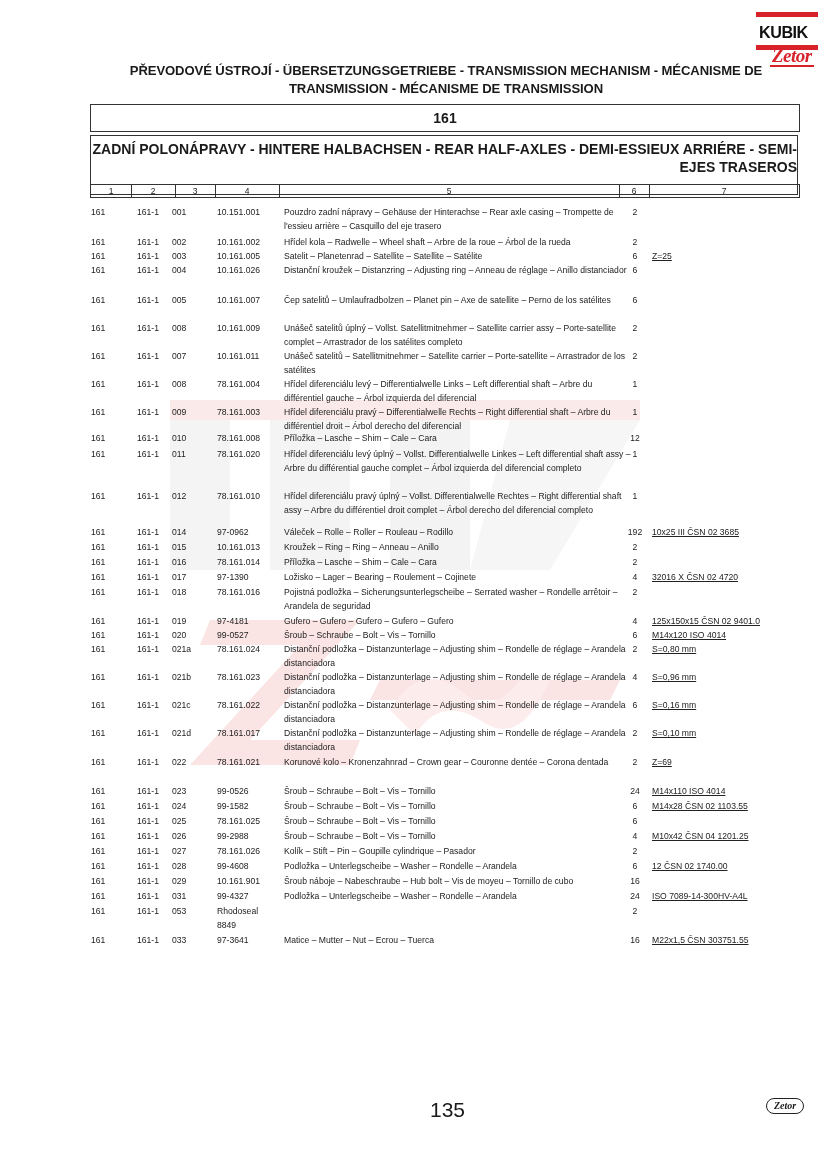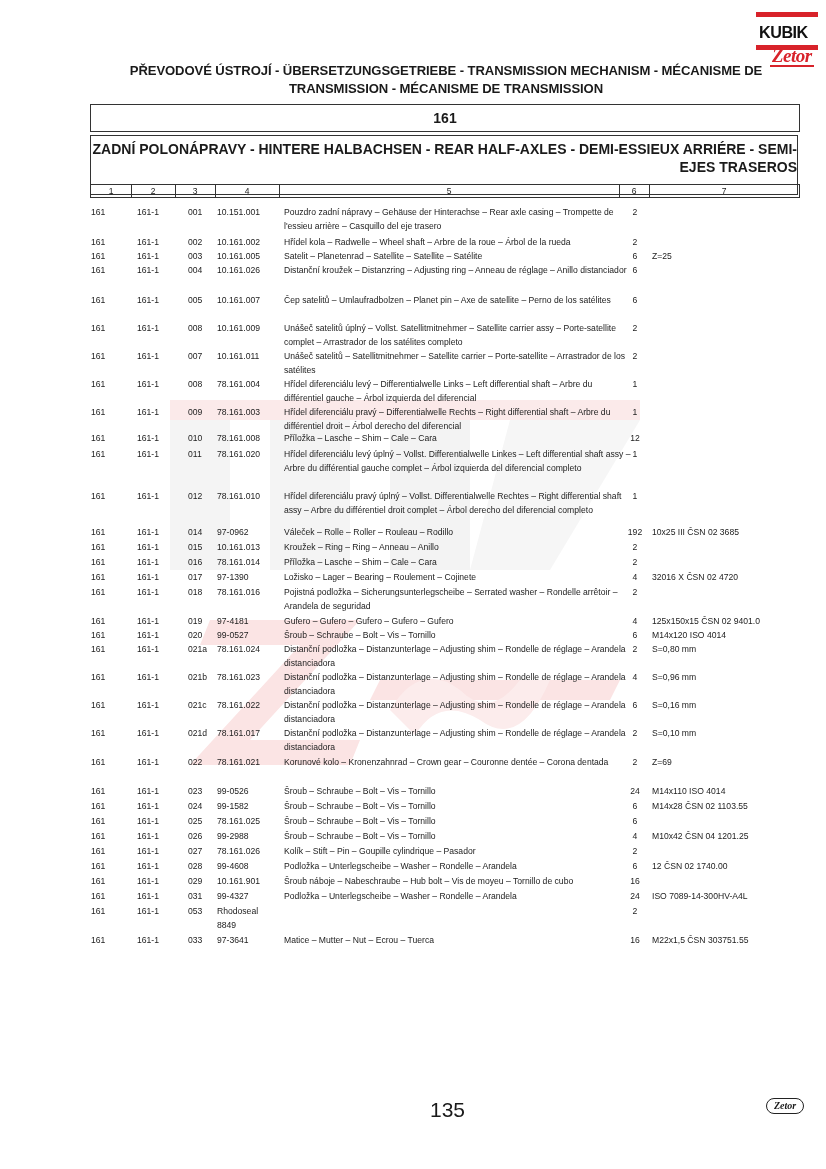"001" .c3 { left: 188px -> 172px }
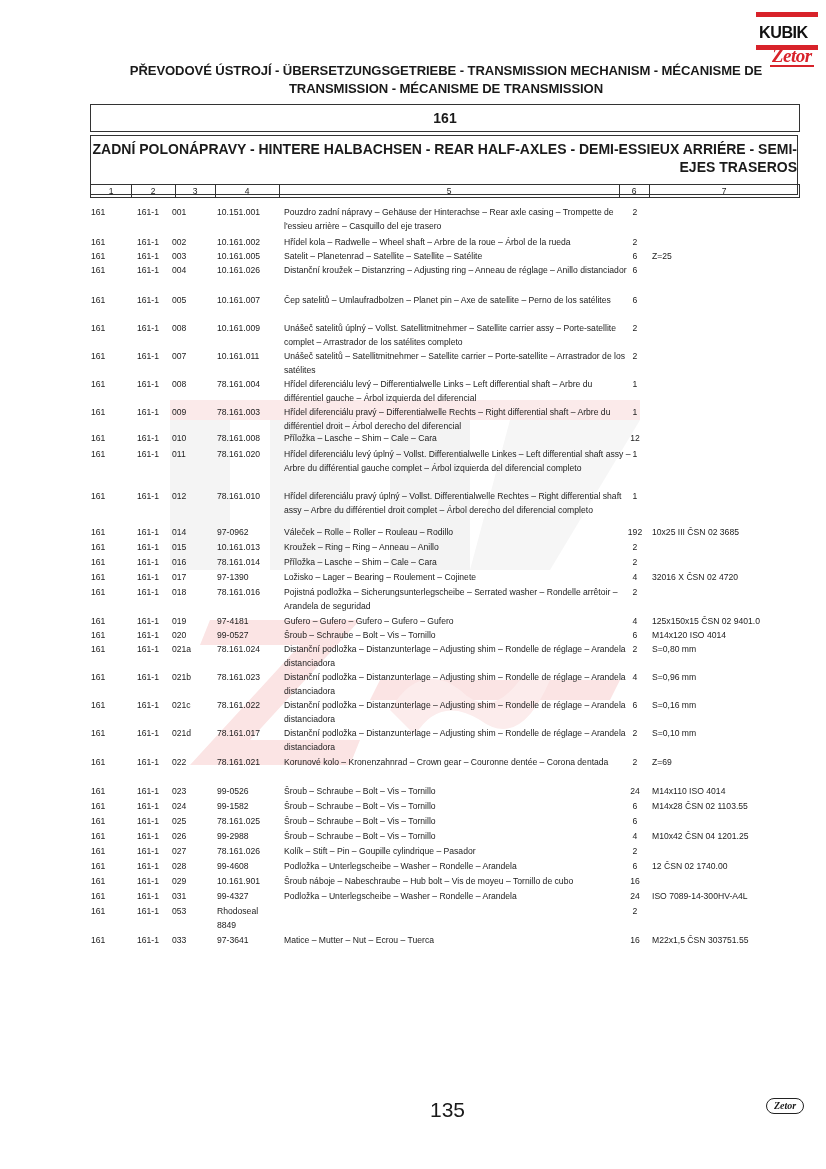"Z=25" .c7 { text-decoration: none -> underline }
